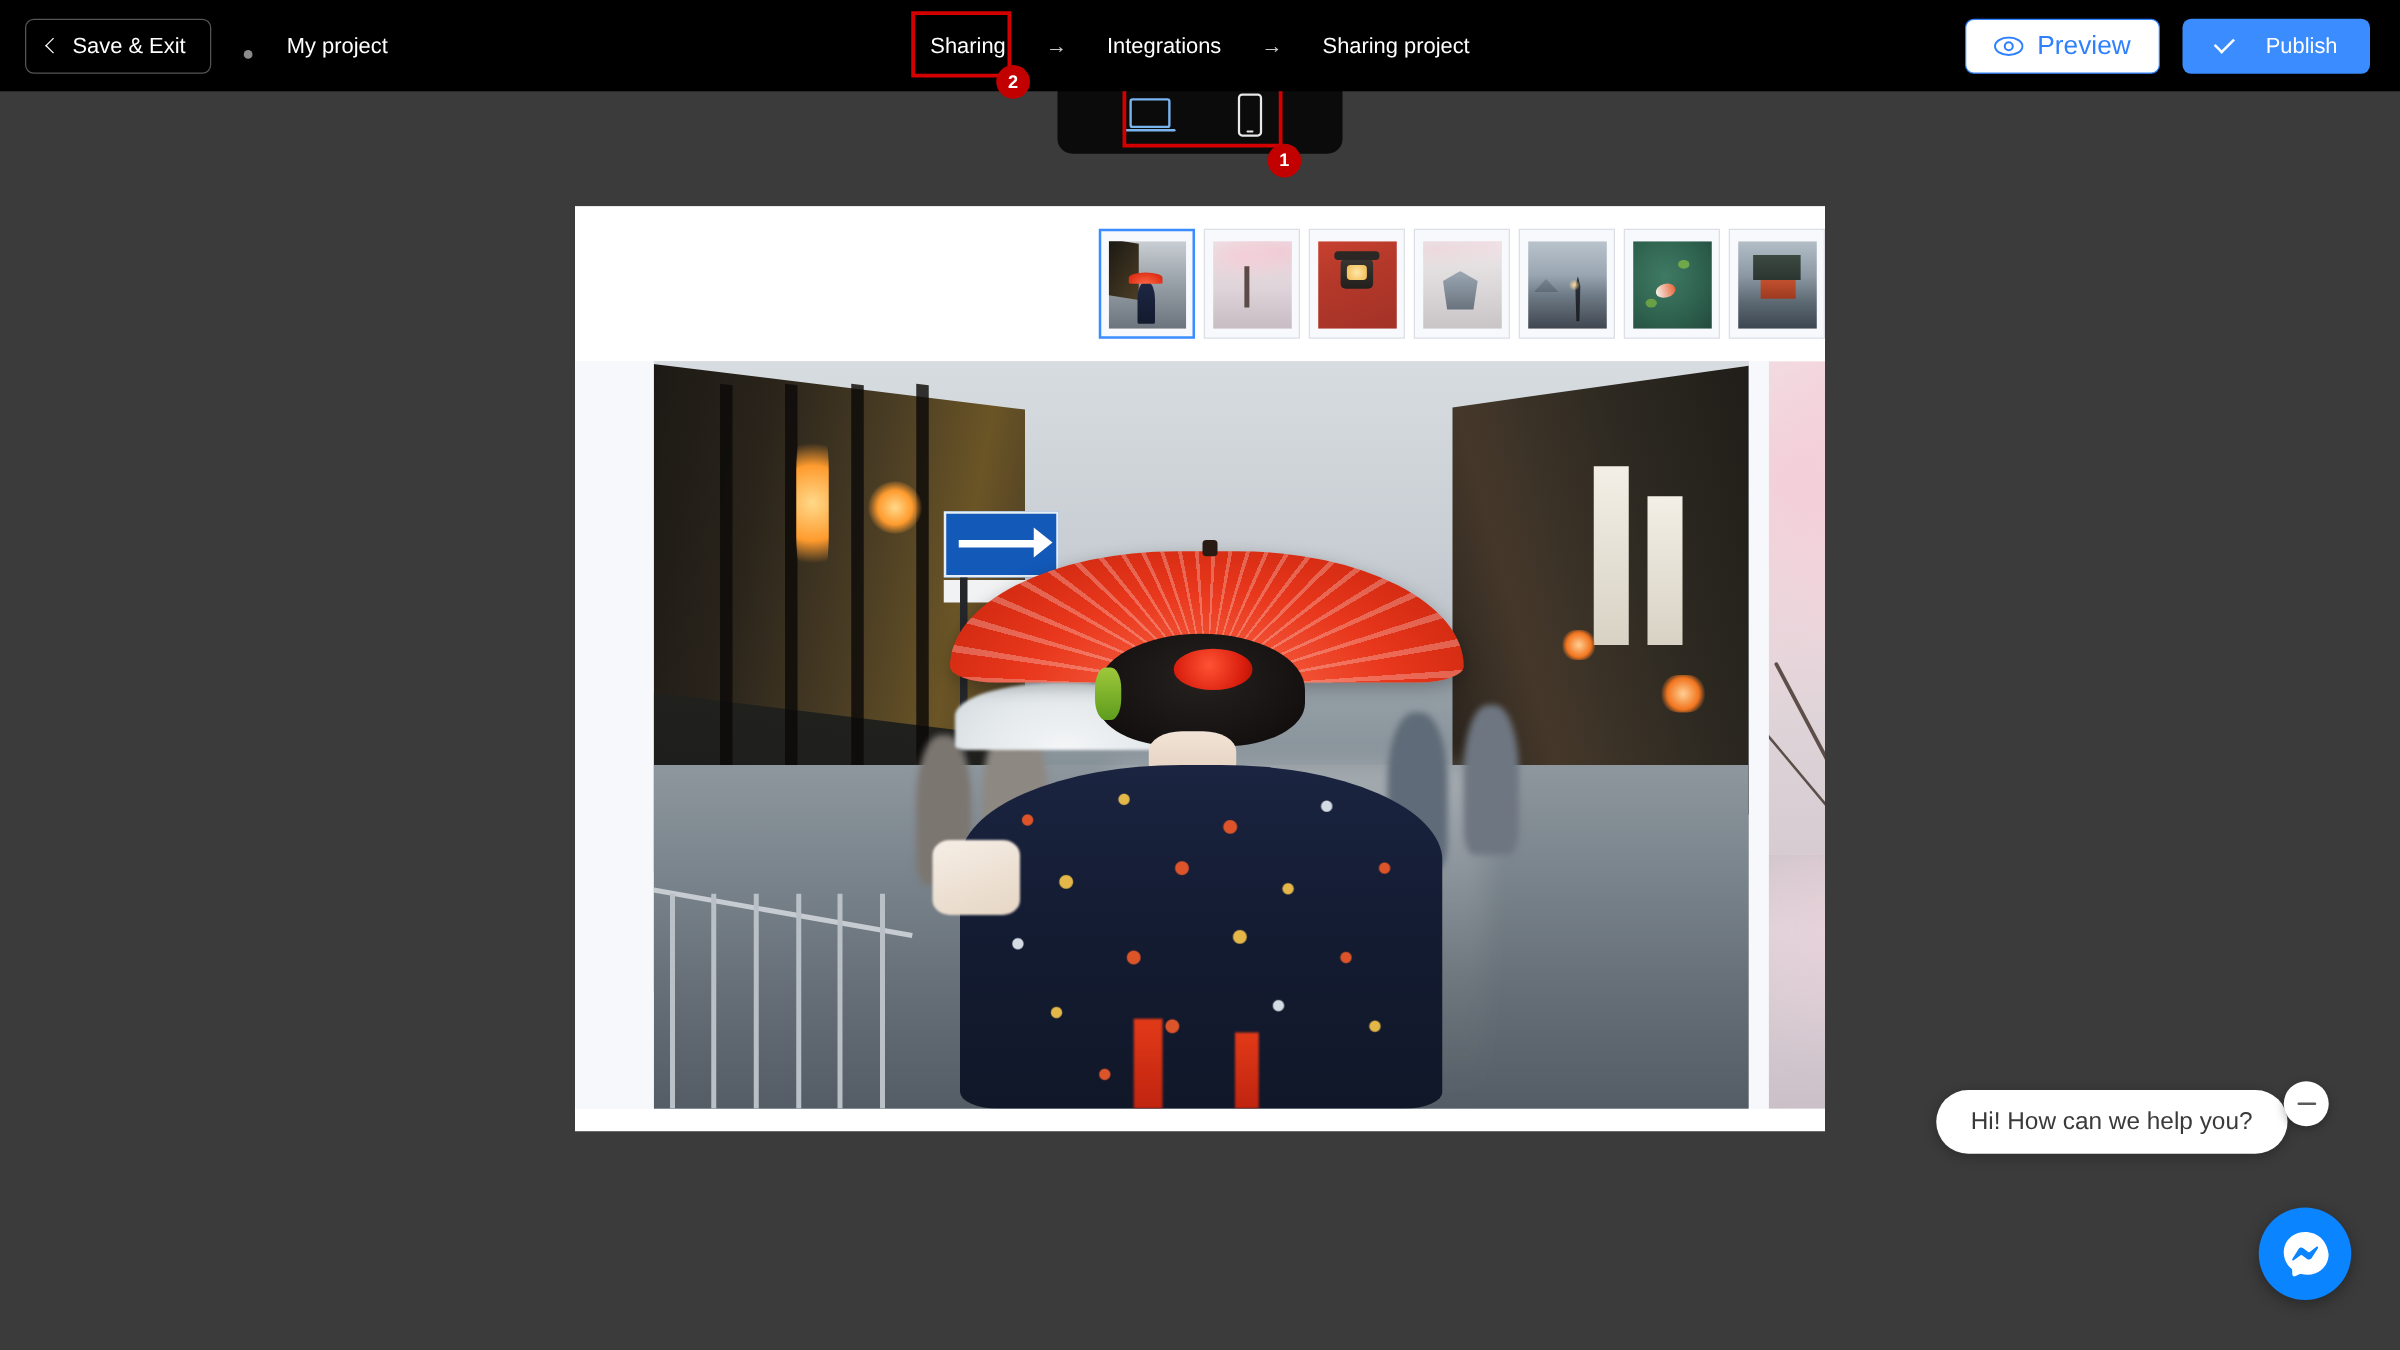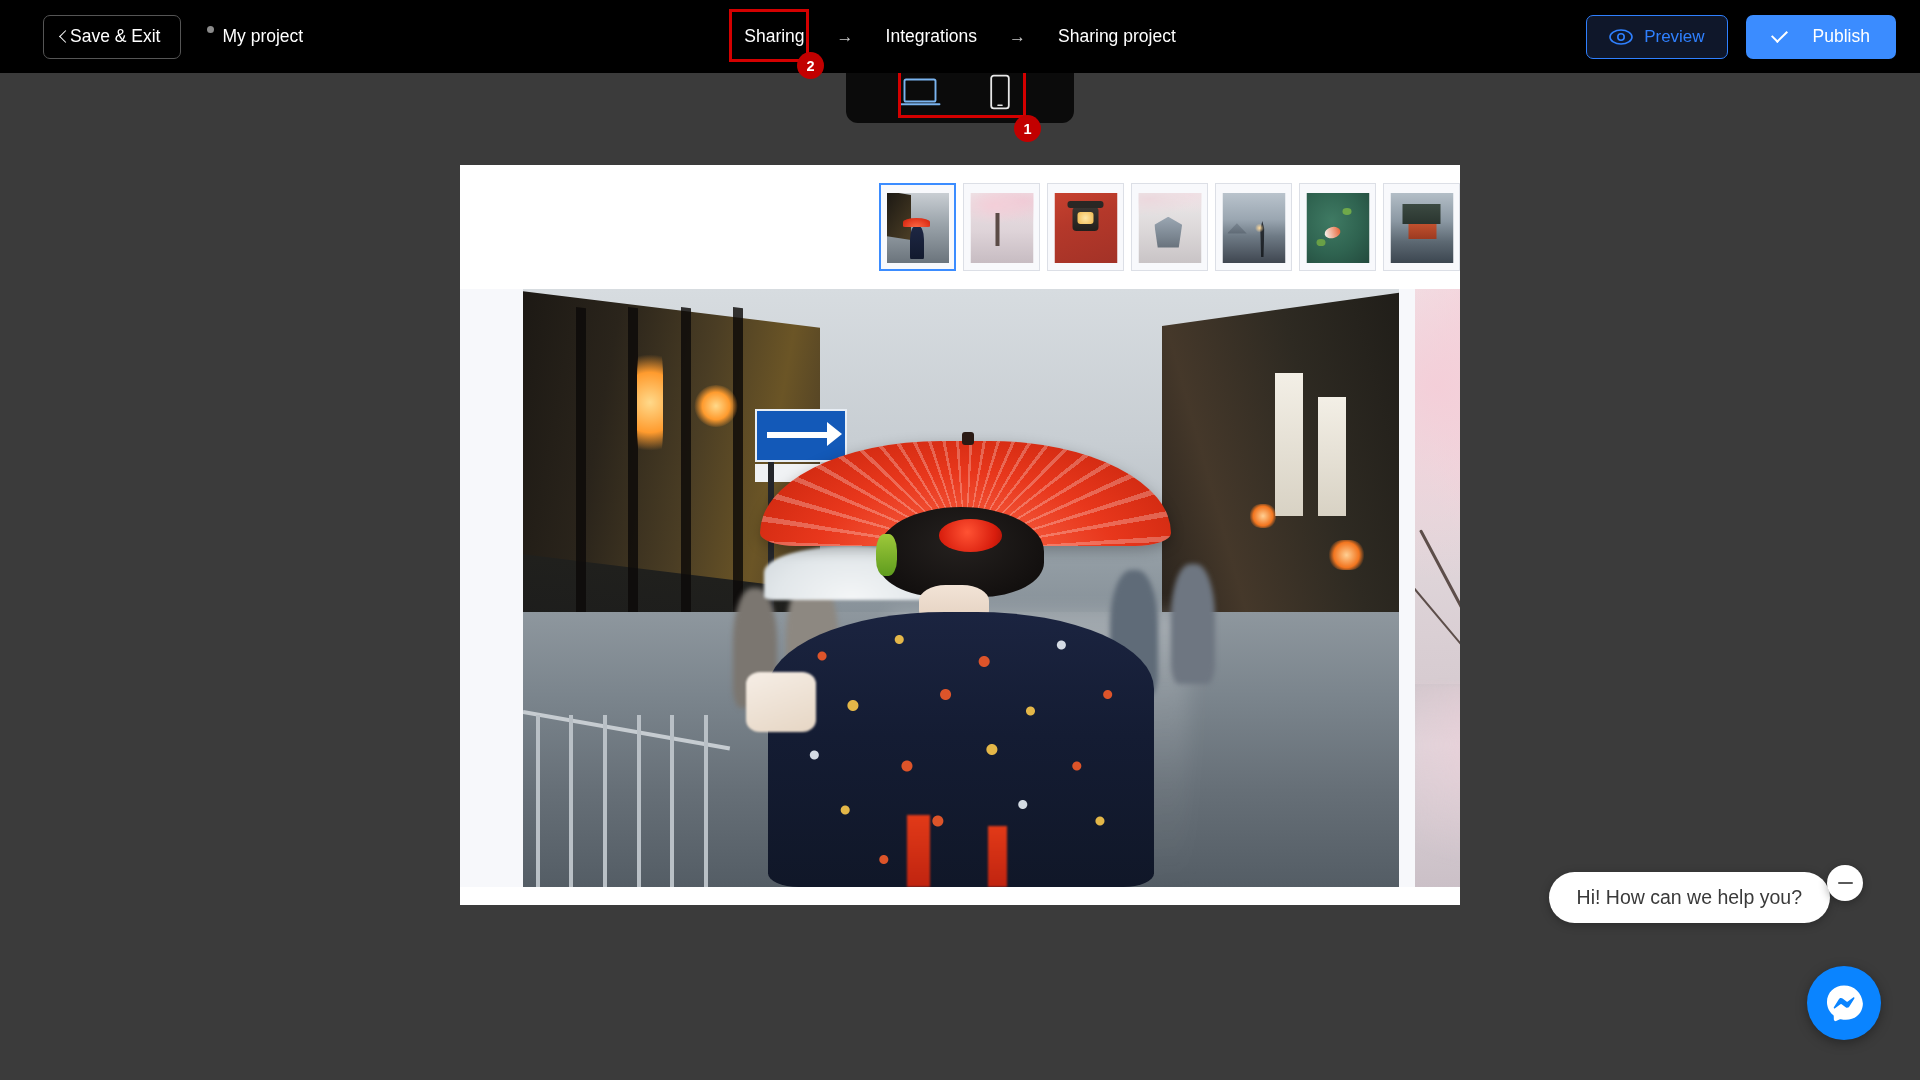"Save & Exit" #save-exit-button { gap: none -> 11px; margin-left: 43px -> 20px }
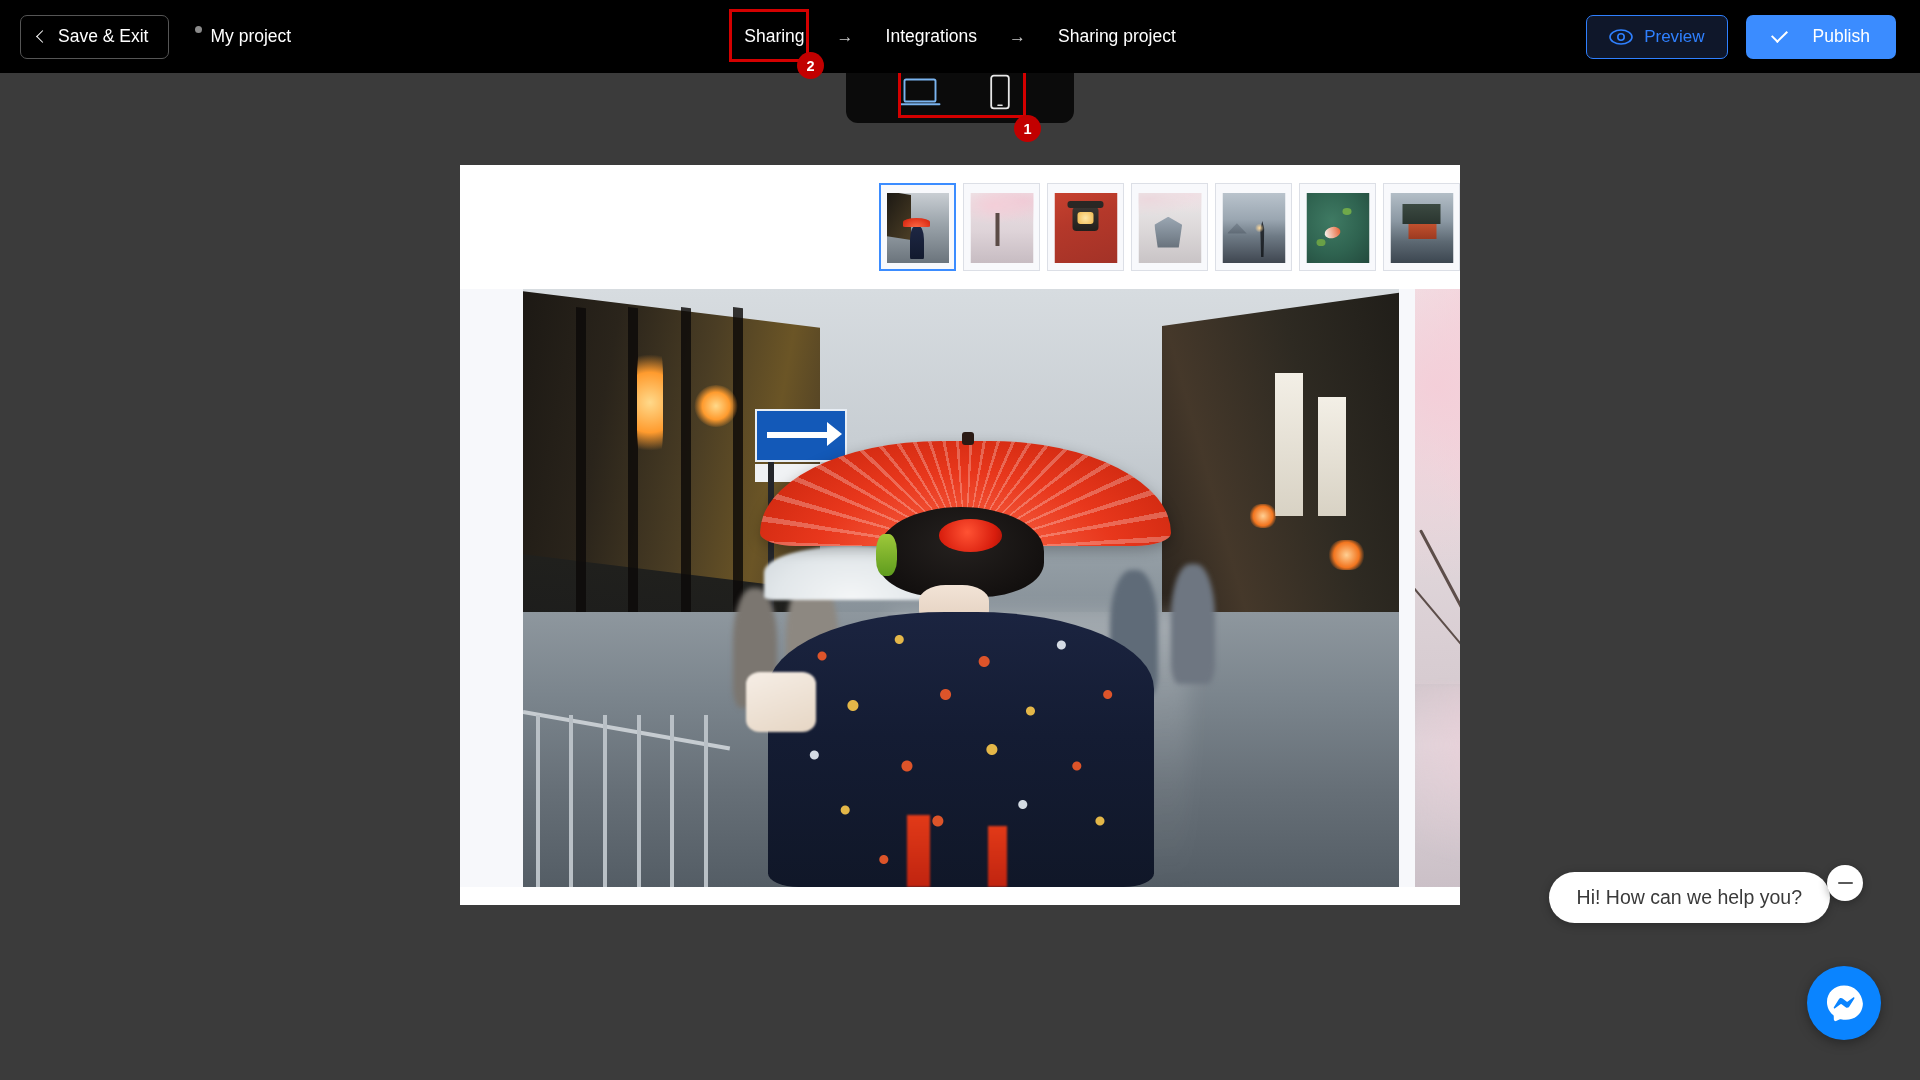"My project" #project-name-wrap { align-items: flex-start -> flex-end; gap: 8px -> 27px }
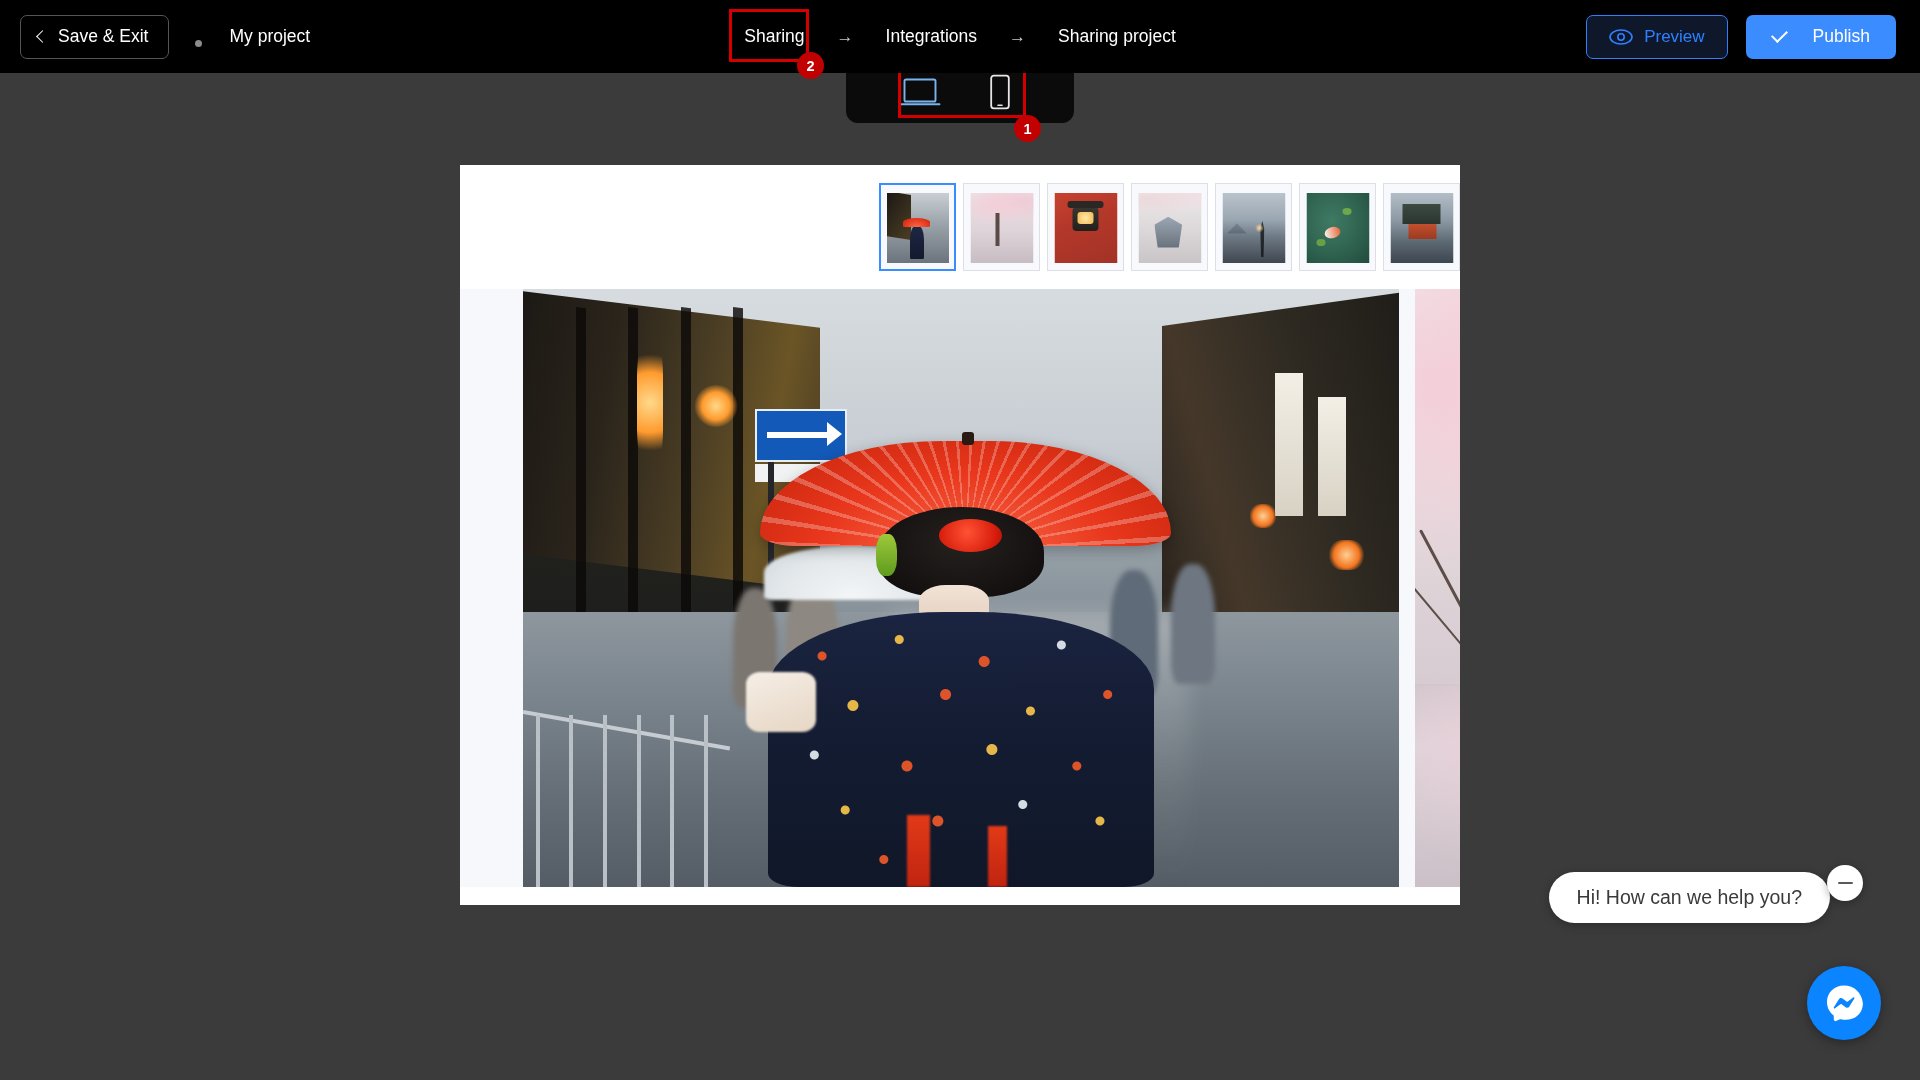"Preview" #preview-button { background: #0f172a -> #ffffff; font-size: 17px -> 21px }
